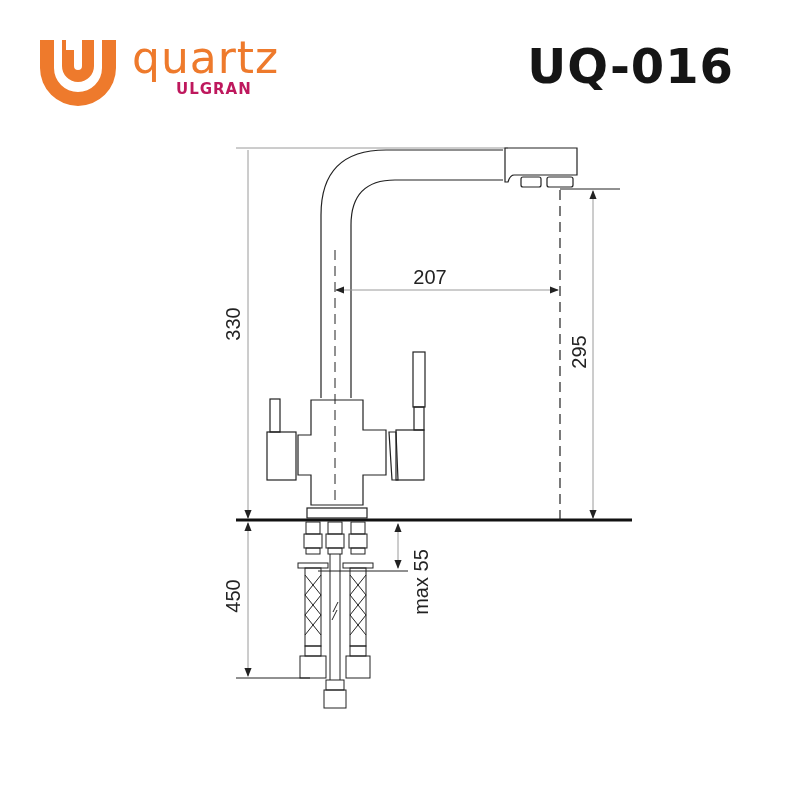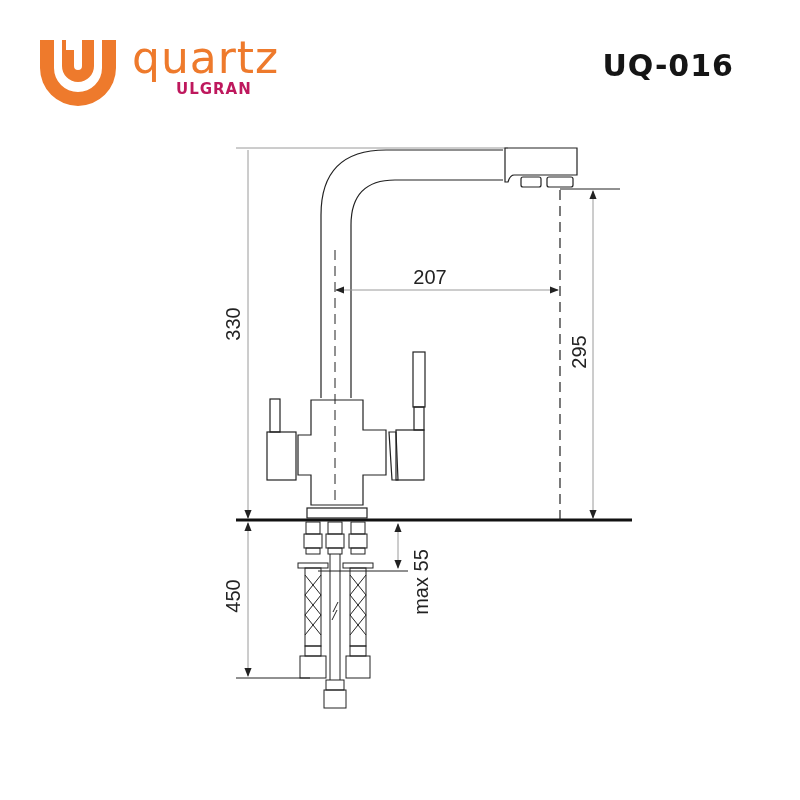"UQ-016" .model { font-size: 30px -> 48px }
